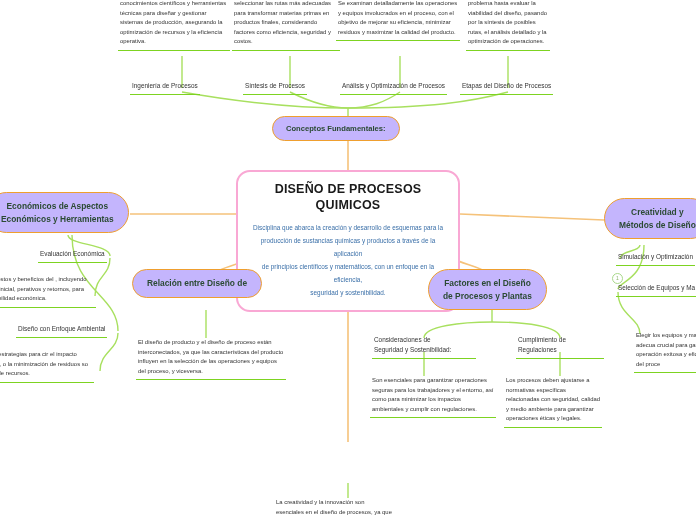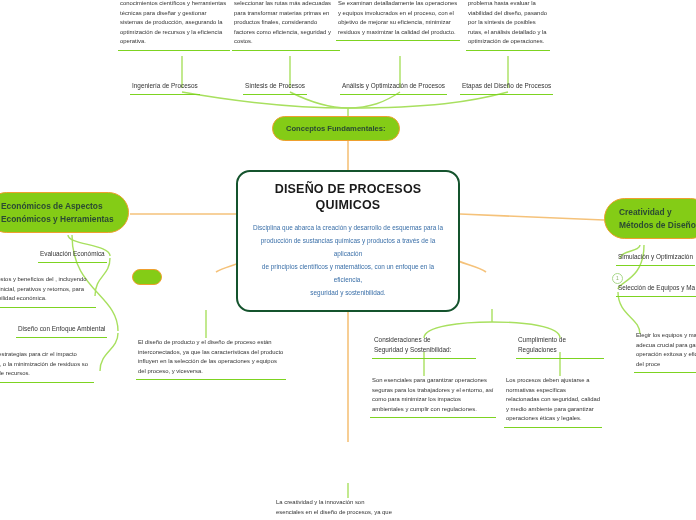"Conceptos Fundamentales:" .pill { background: #84cc16 -> #c4b5fd; text-align: left -> center }
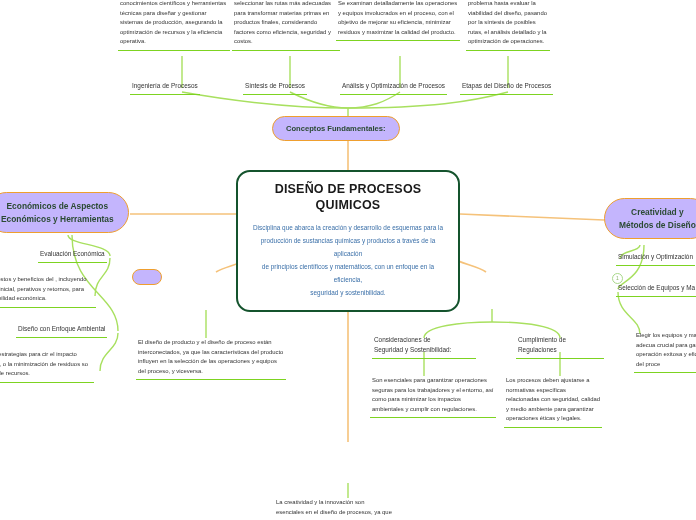"DISEÑO DE PROCESOS QUIMICOS" .root-node { border: 2px solid #14532d -> 2px solid #f9a8d4 }
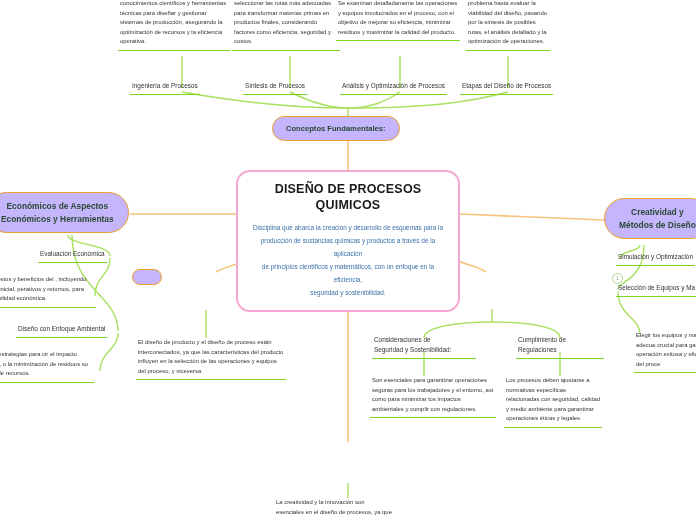"Relación entre Diseño de" div { html: none -> <div>Relación entre Diseño de</div> }
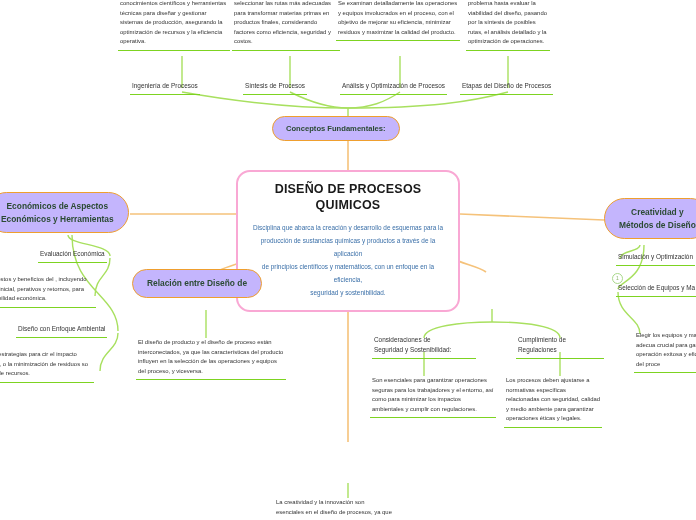"Factores en el Diseño" div.node { html: none -> <div> <div> <div>Factores en el Diseño</div> <div>de Procesos y Plantas</div> </div> </div> }
